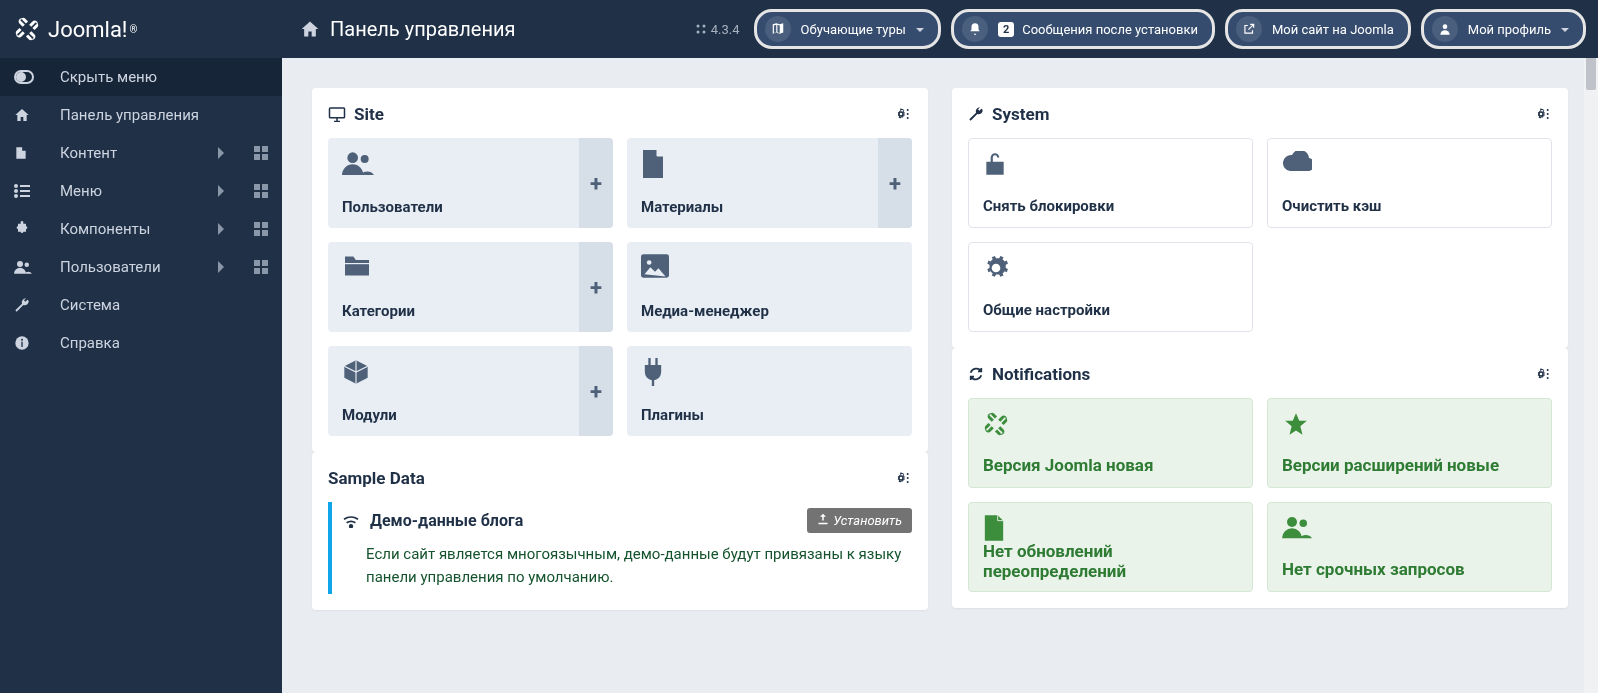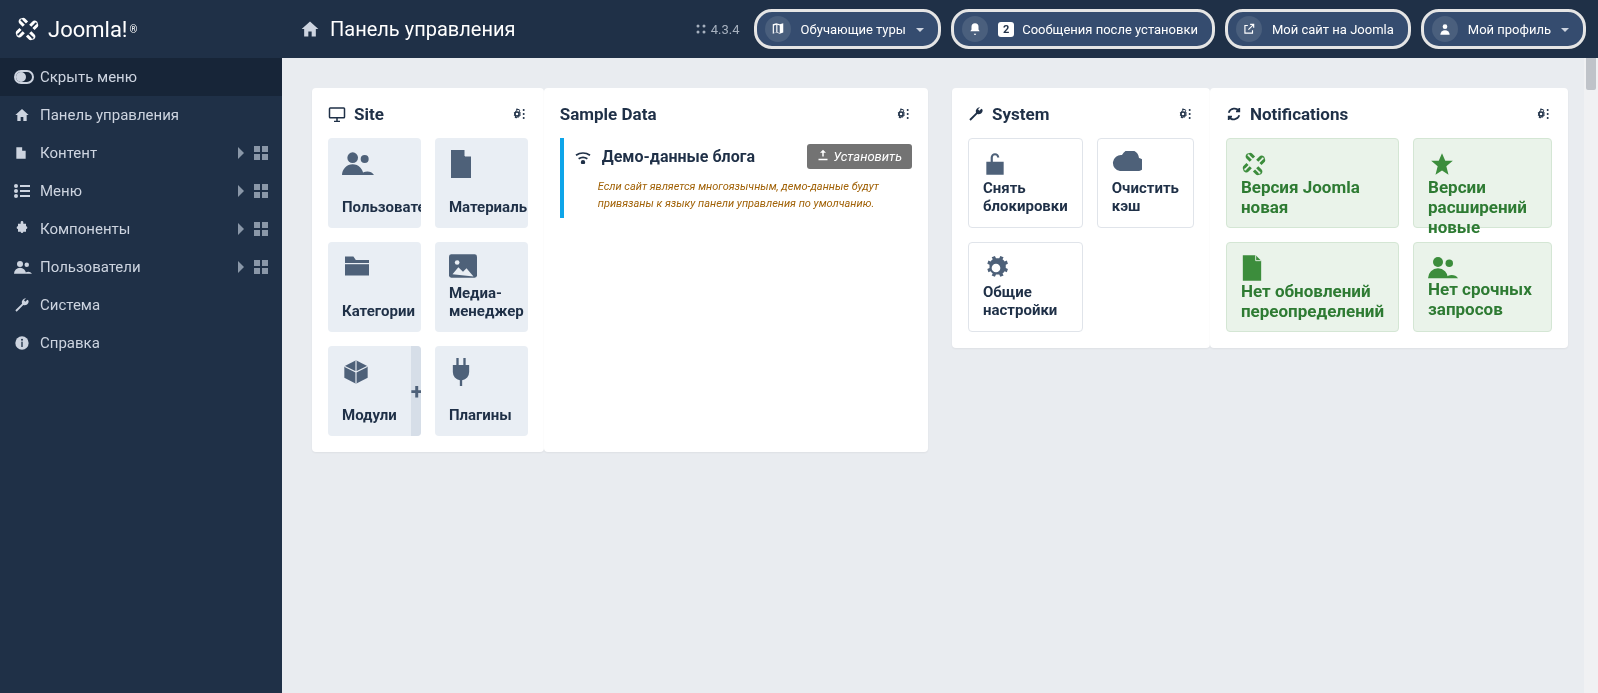"Скрыть меню" .side-item { gap: none -> 20px }
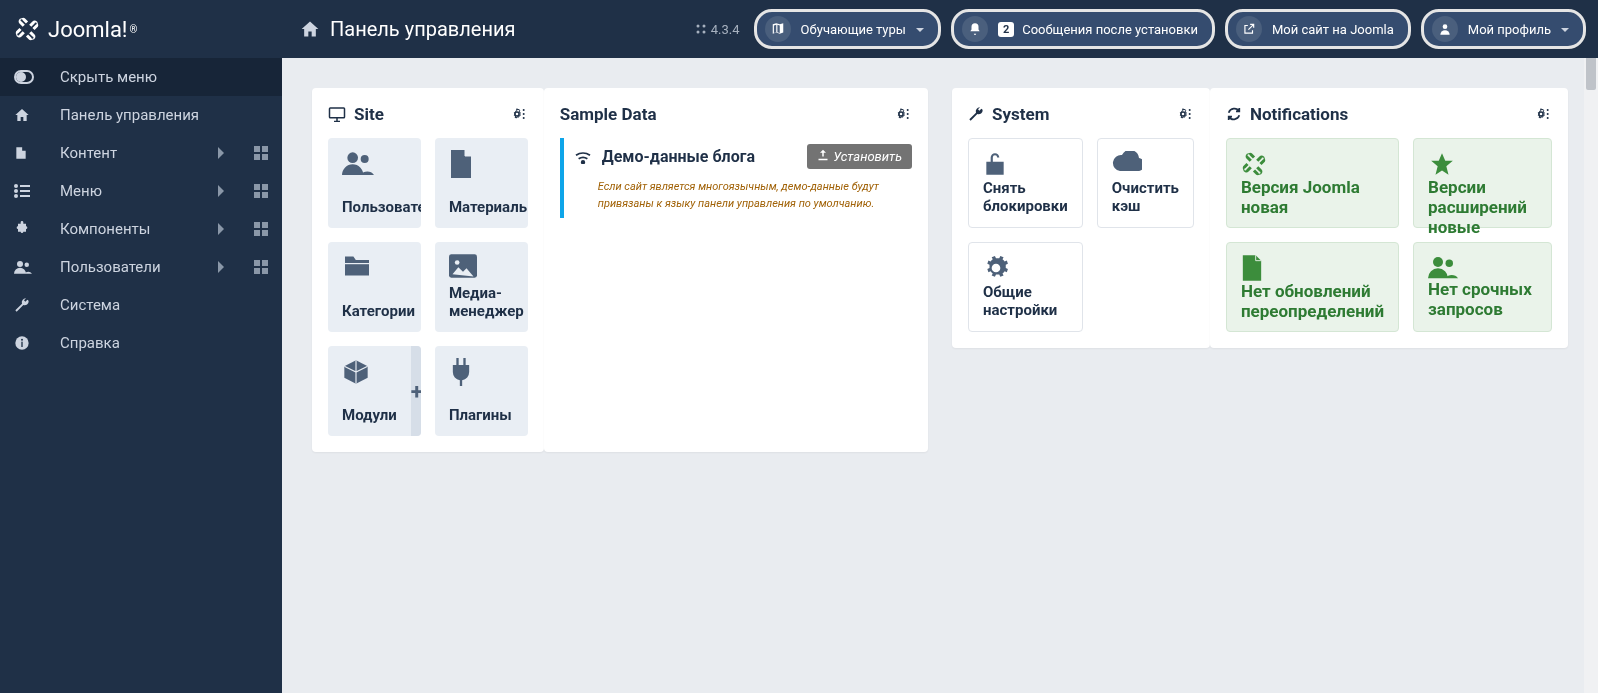"Site" .col { flex-direction: row -> column }
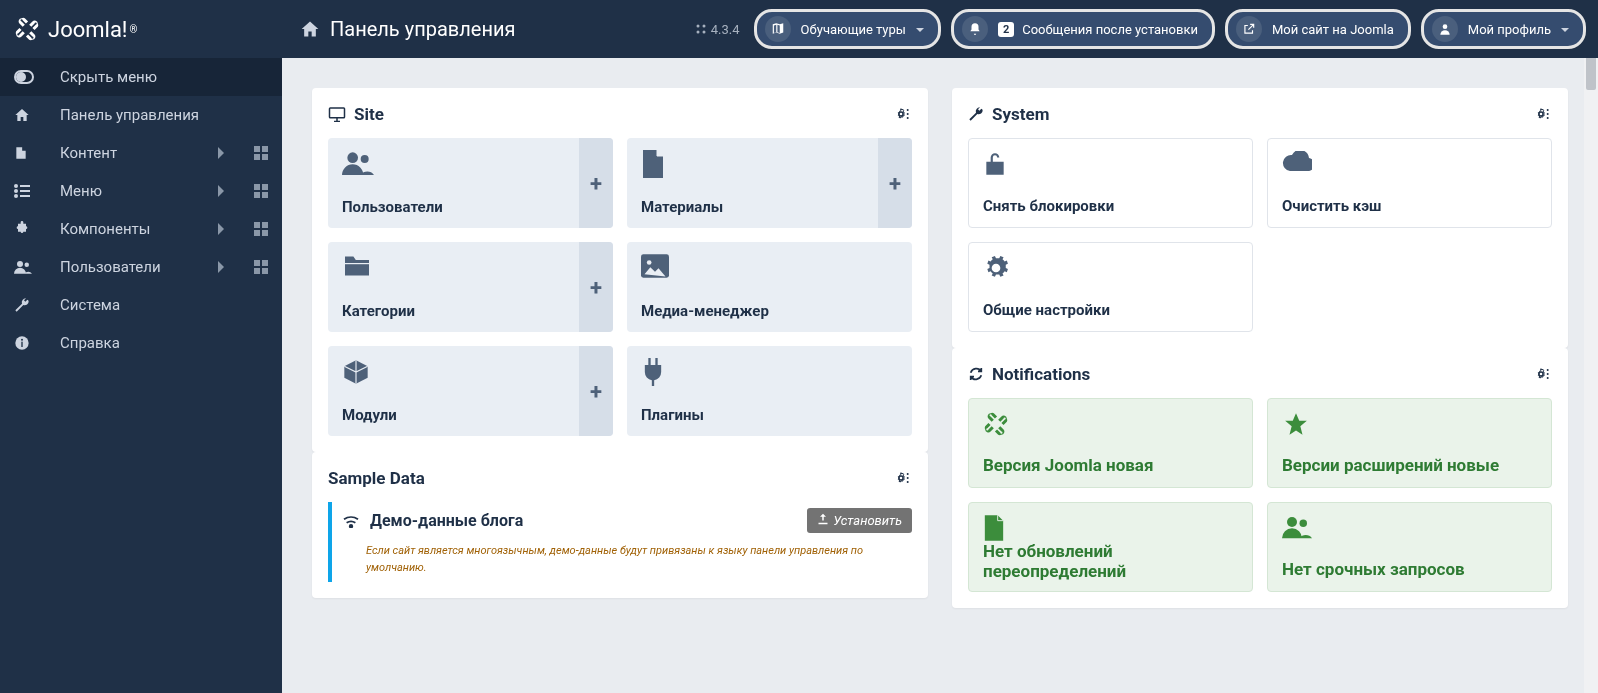"Если сайт является многоязычным," .sample-desc { color: #a16207 -> #14532d; font-size: 11px -> 15px; font-style: italic -> none }
